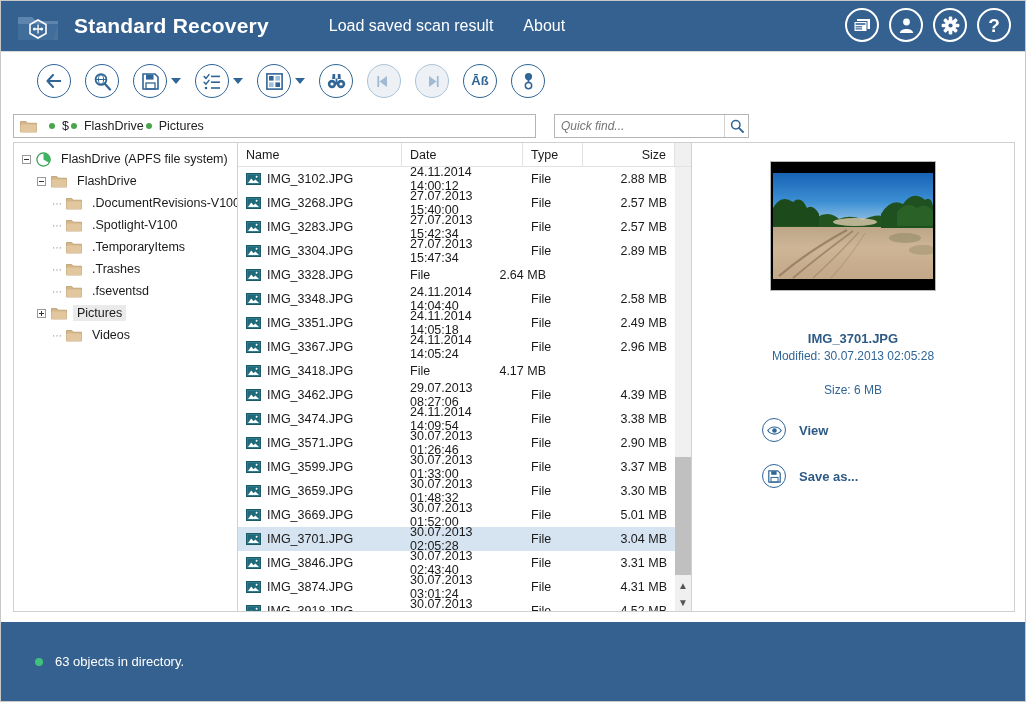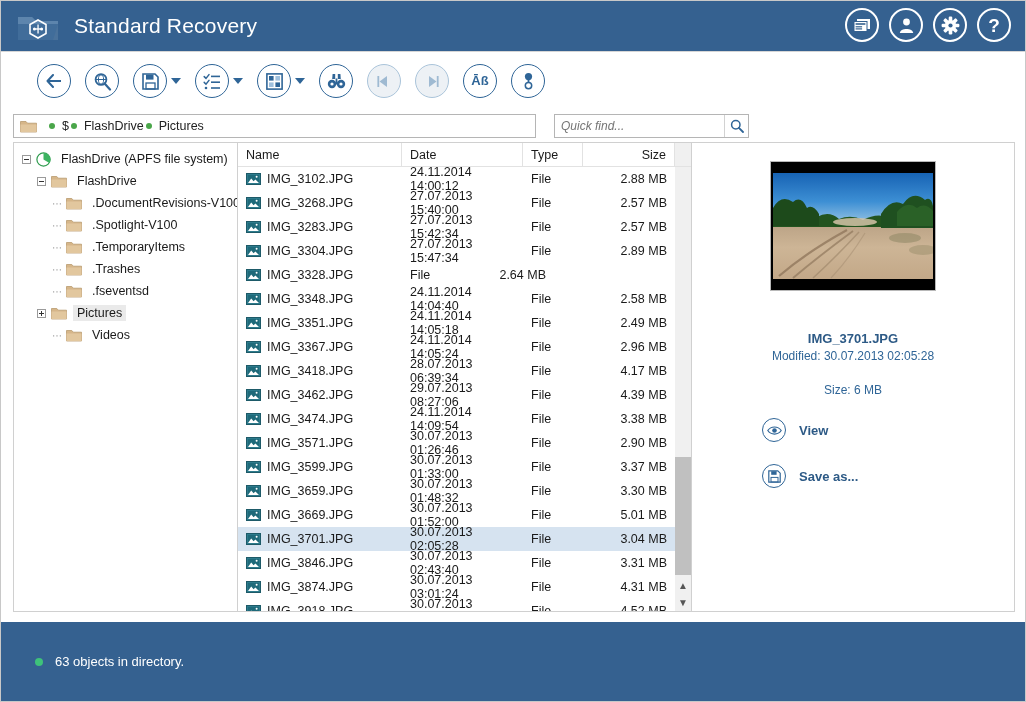"Standard Recovery" .app-title { font-weight: normal -> bold }
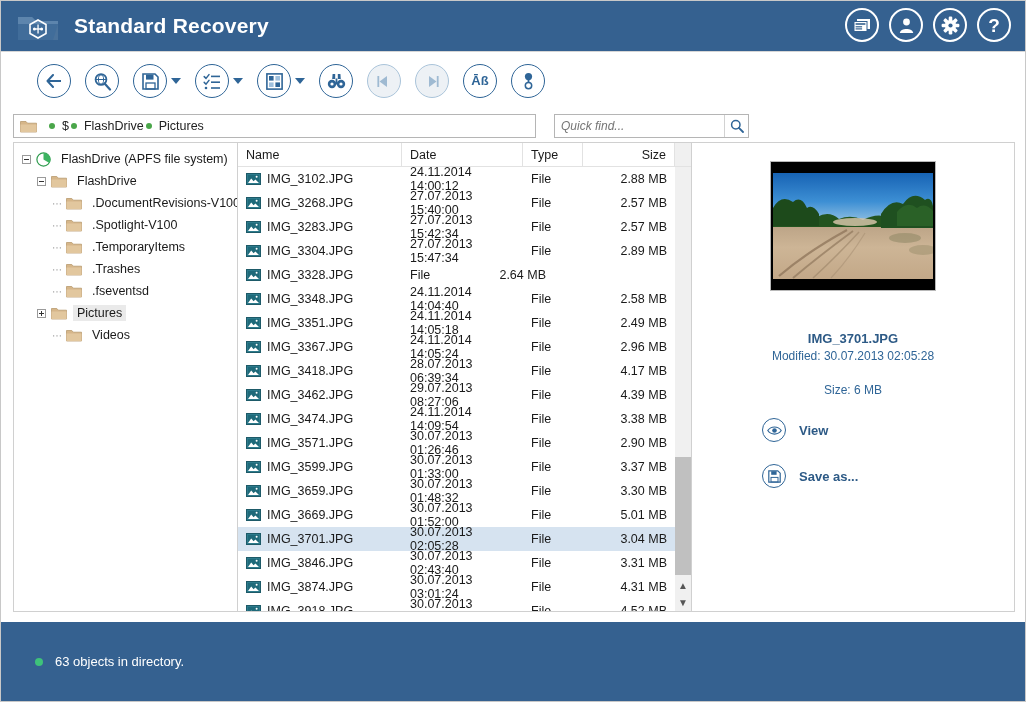"Load saved scan result" div.nav-links { html: none -> <div> <div>Load saved scan result</div> <div>About</div> </div> }
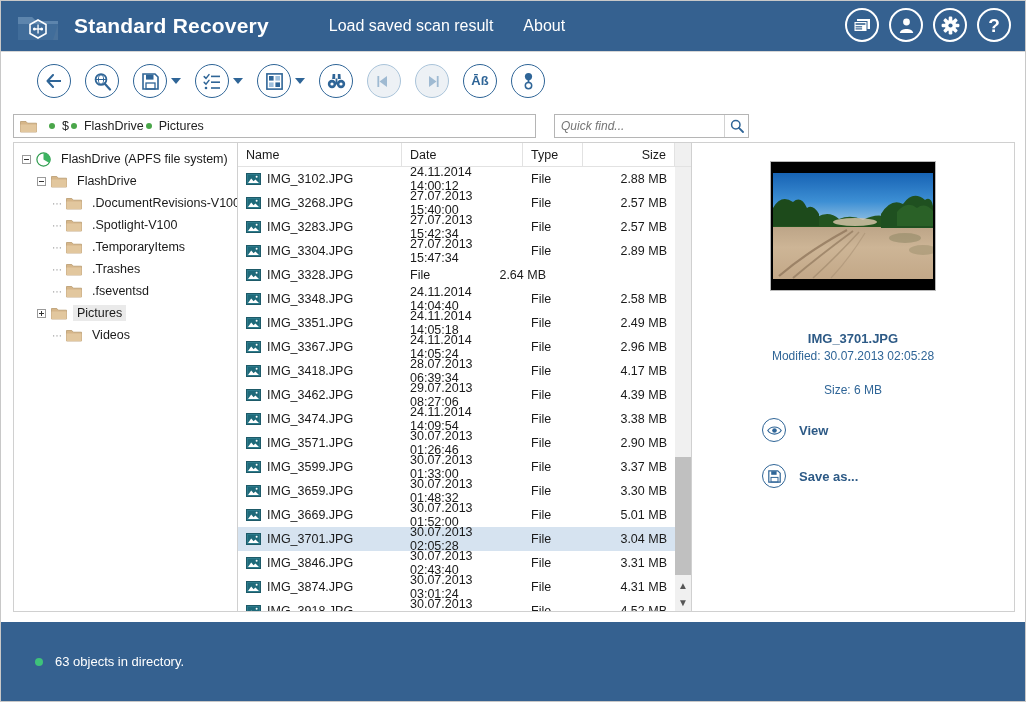"28.07.2013 06:39:34" span.cell { html: <span>28.07.2013 06:39:34</span> -> none }
